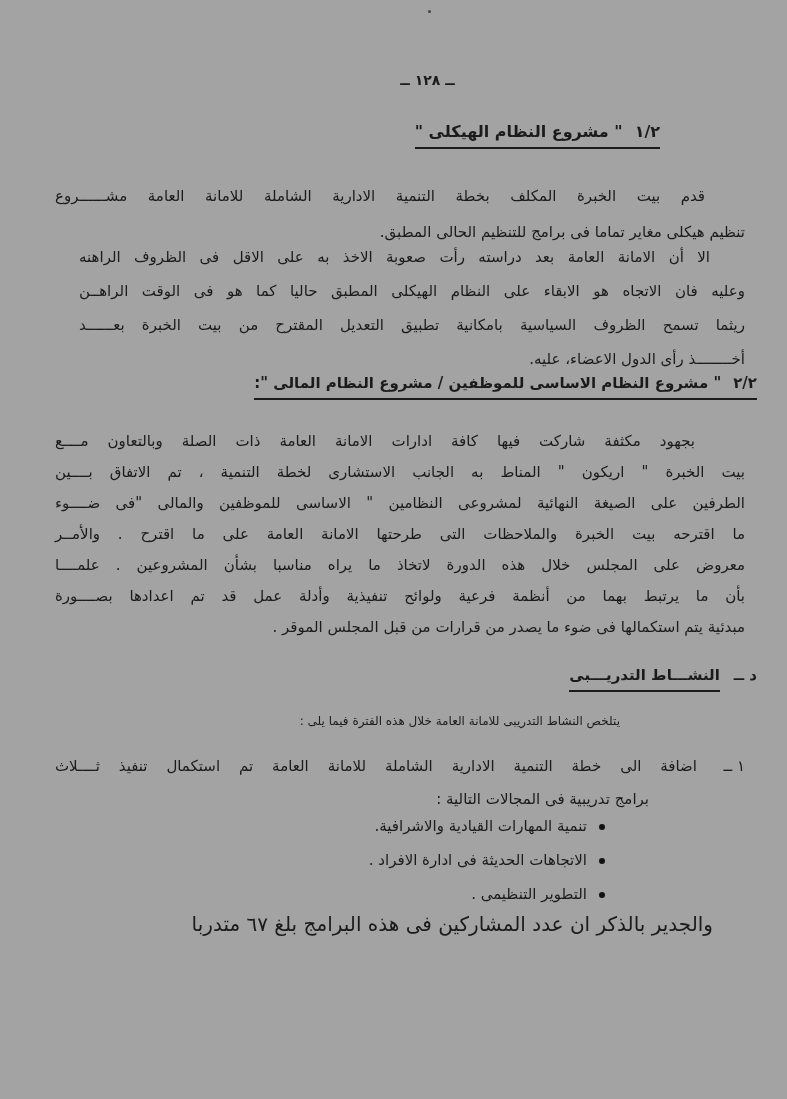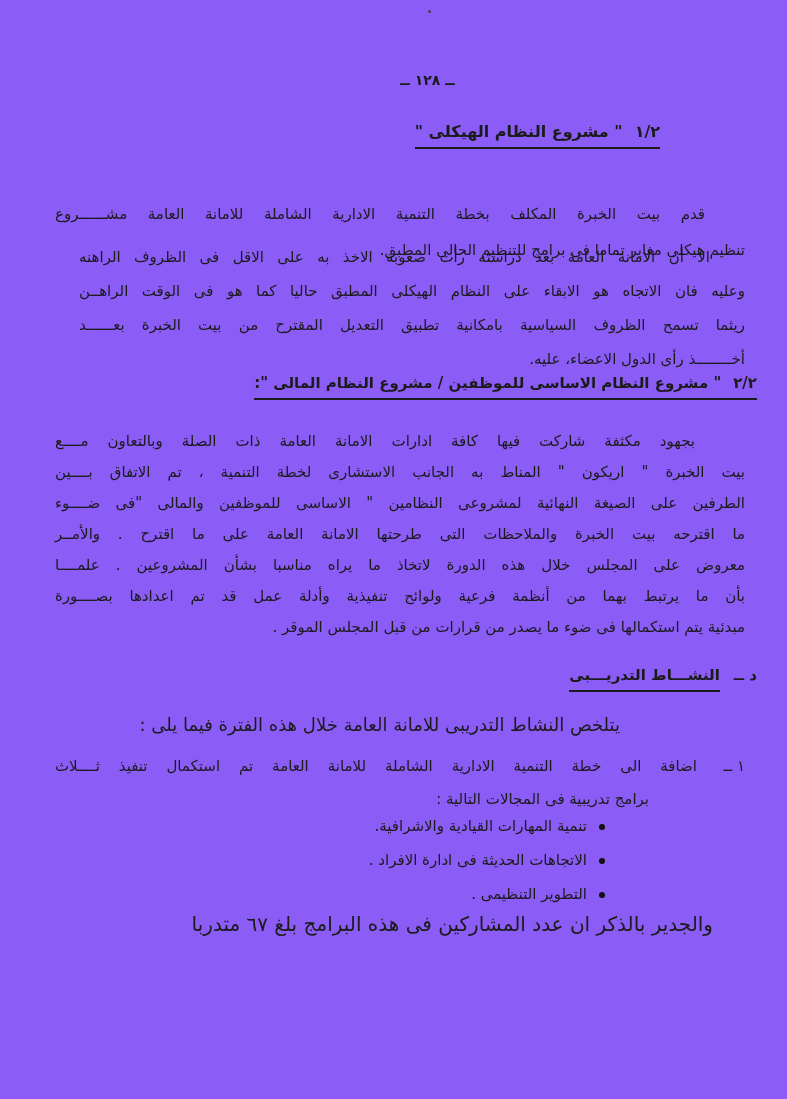"ــ ١٢٨ ــ" .page { background: #8b5cf6 -> #a3a3a3 }
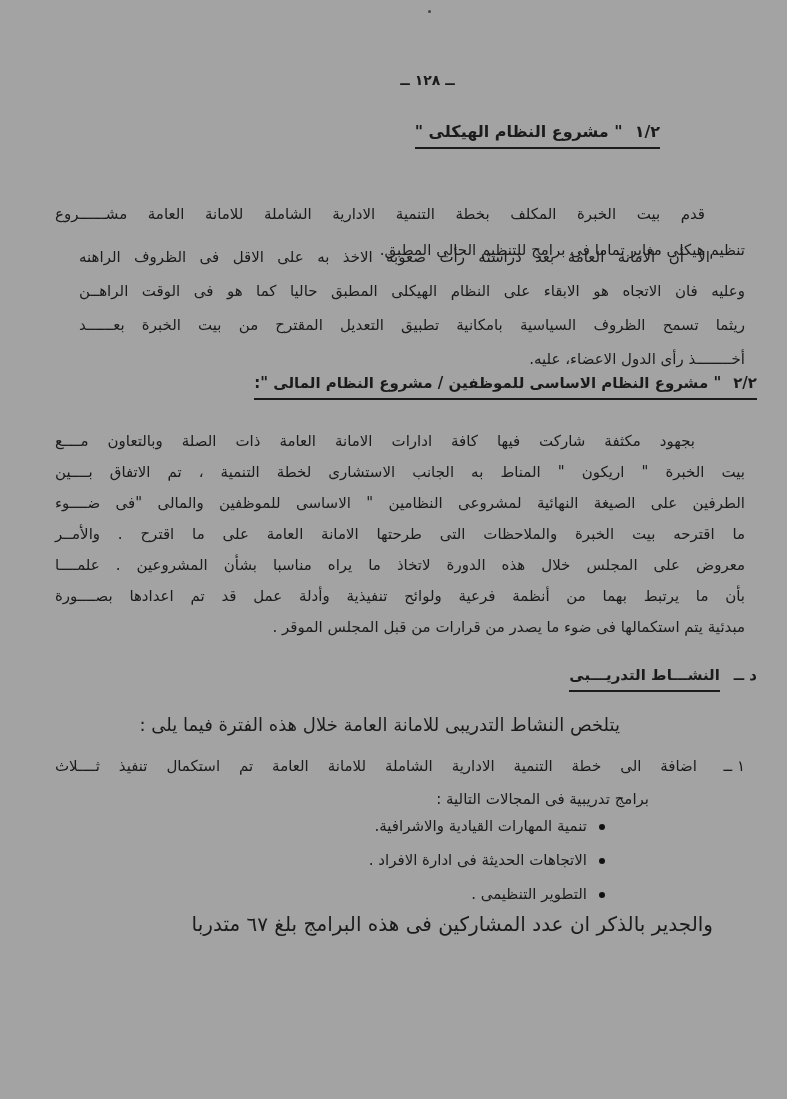"قدم بيت الخبرة المكلف بخطة" .p1 { top: 196px -> 178px }
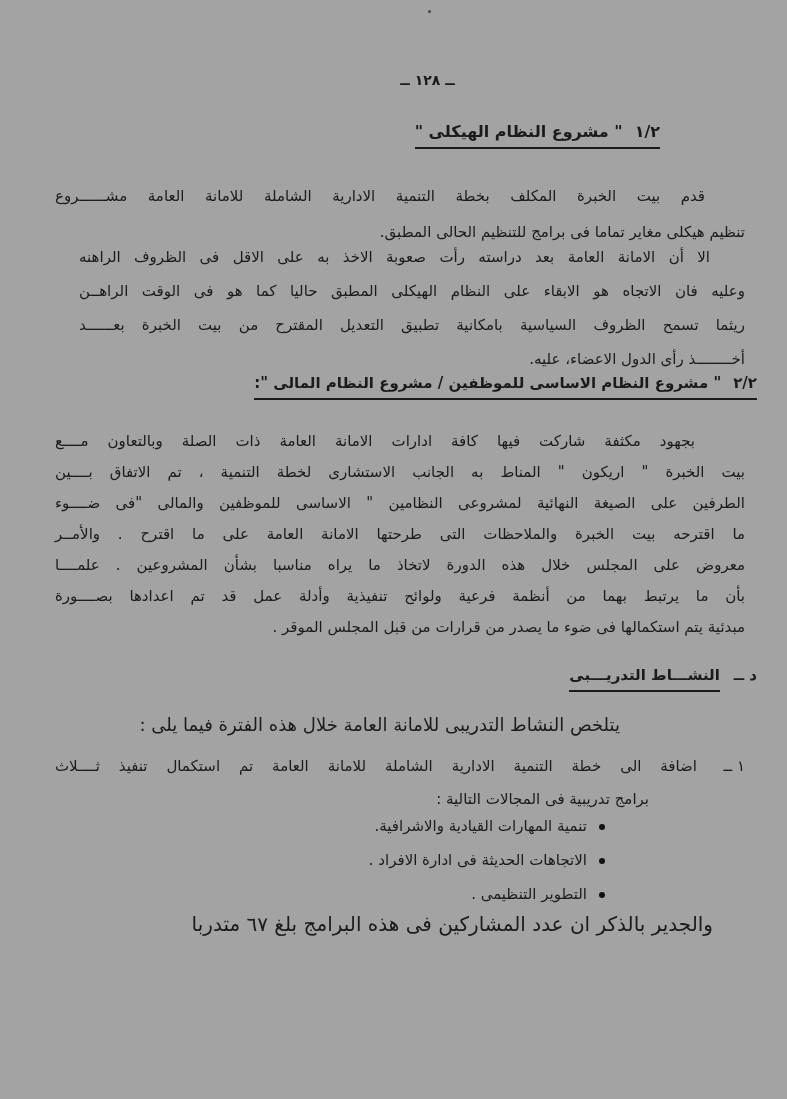"يتلخص النشاط التدريبى للامانة العامة" .intro { font-size: 18px -> 12px }
